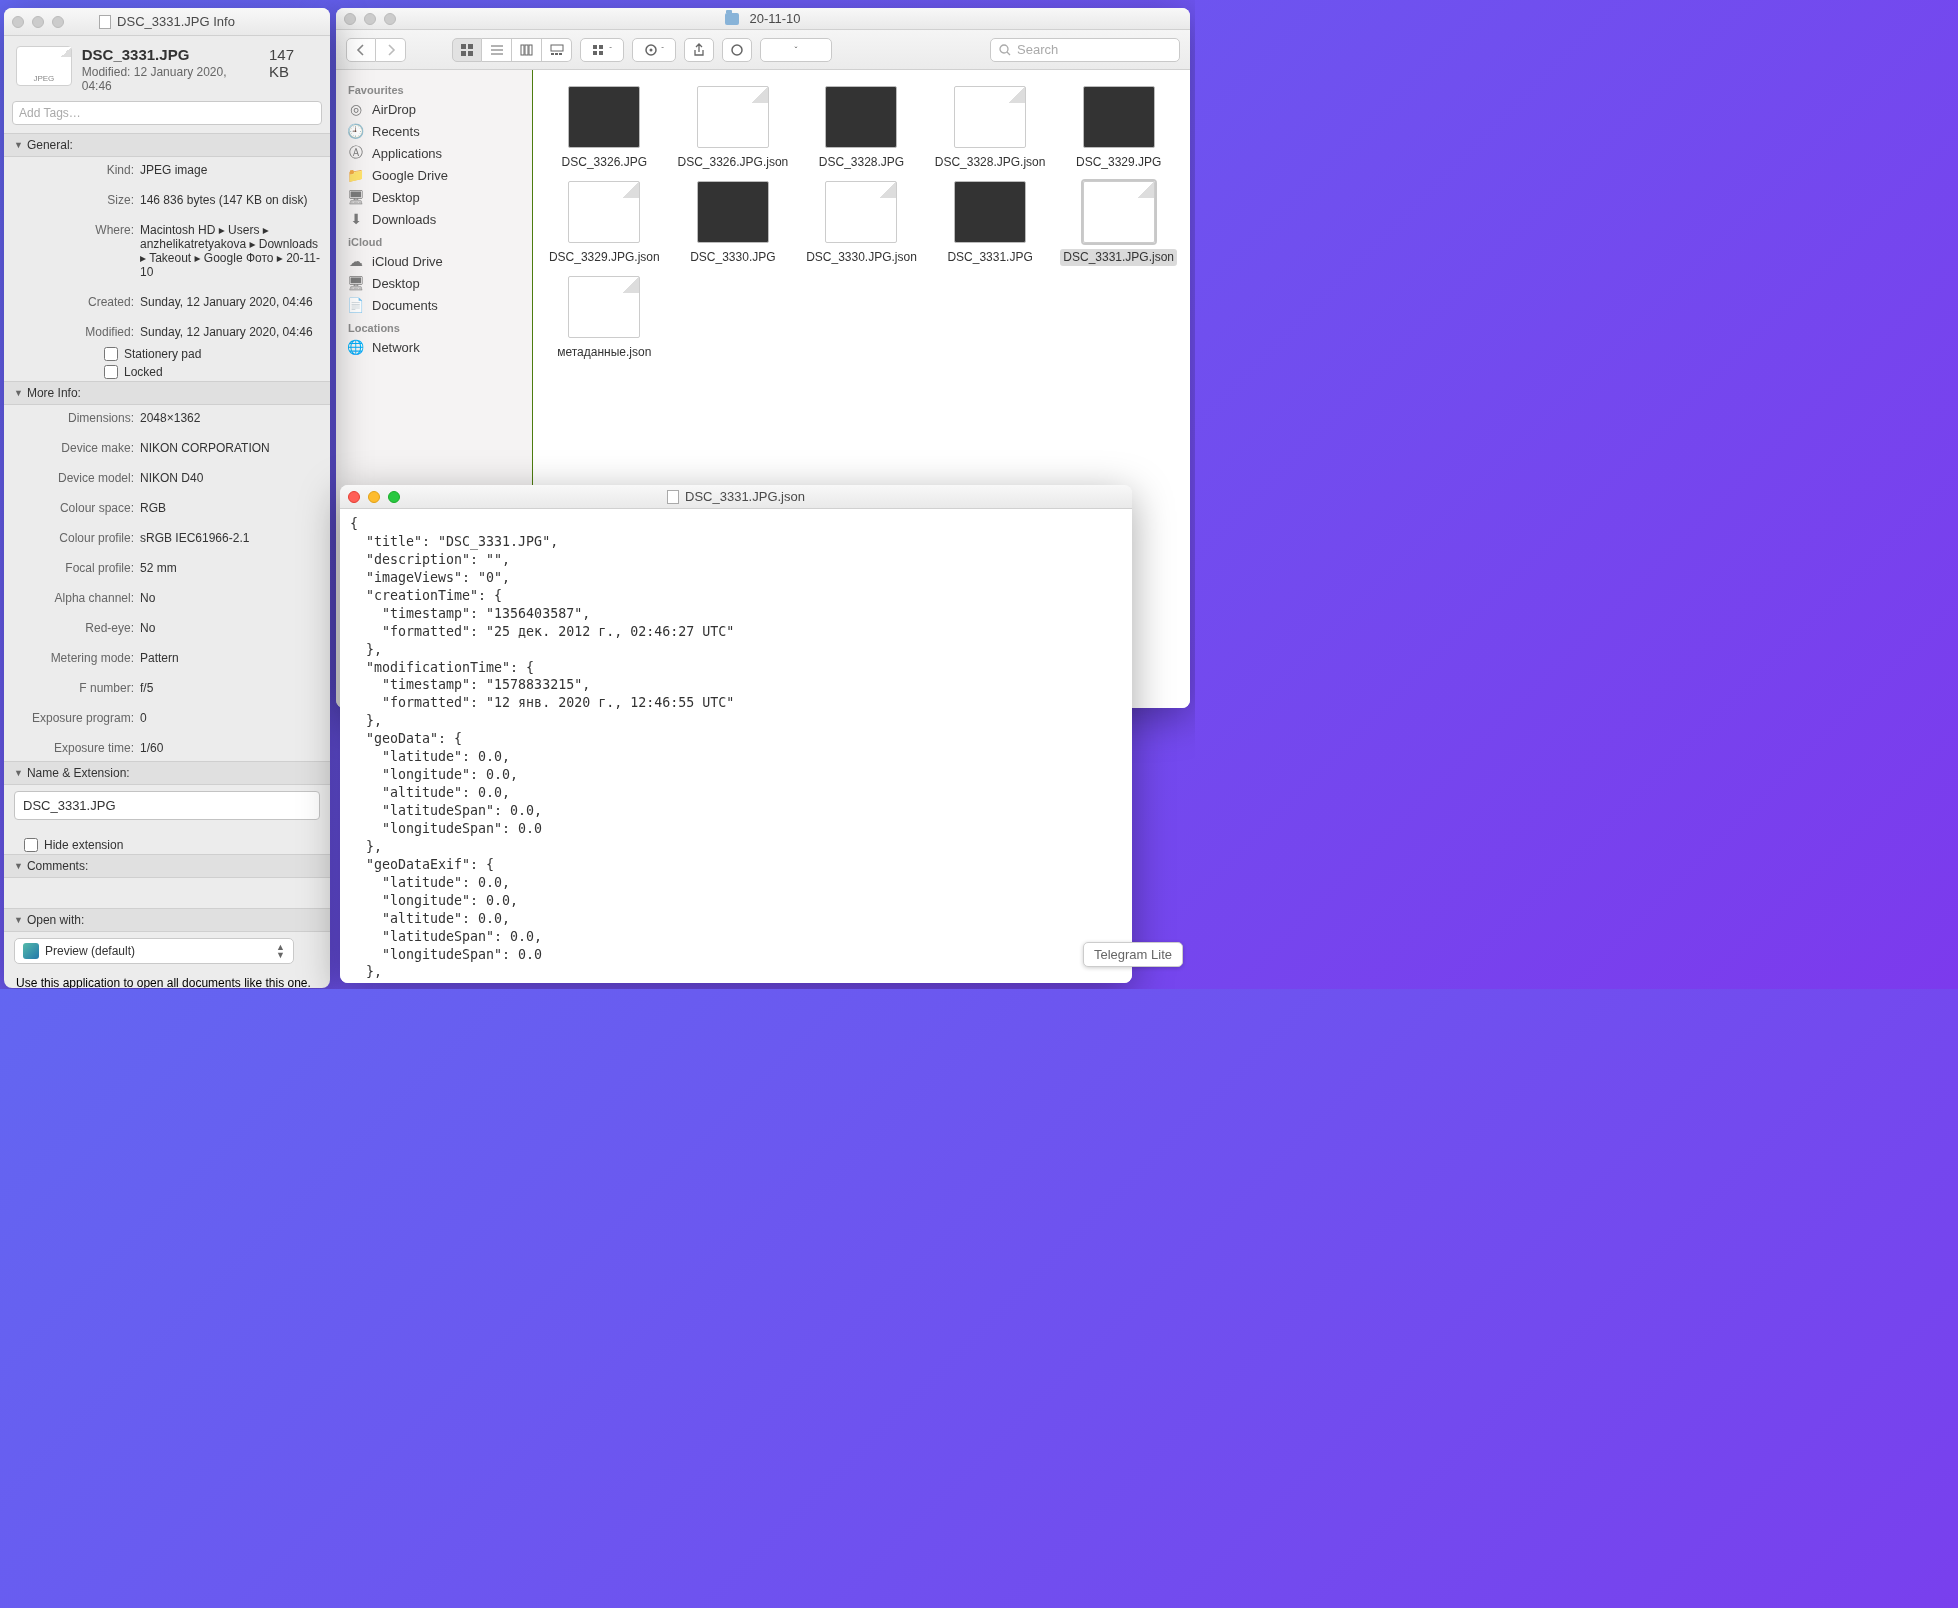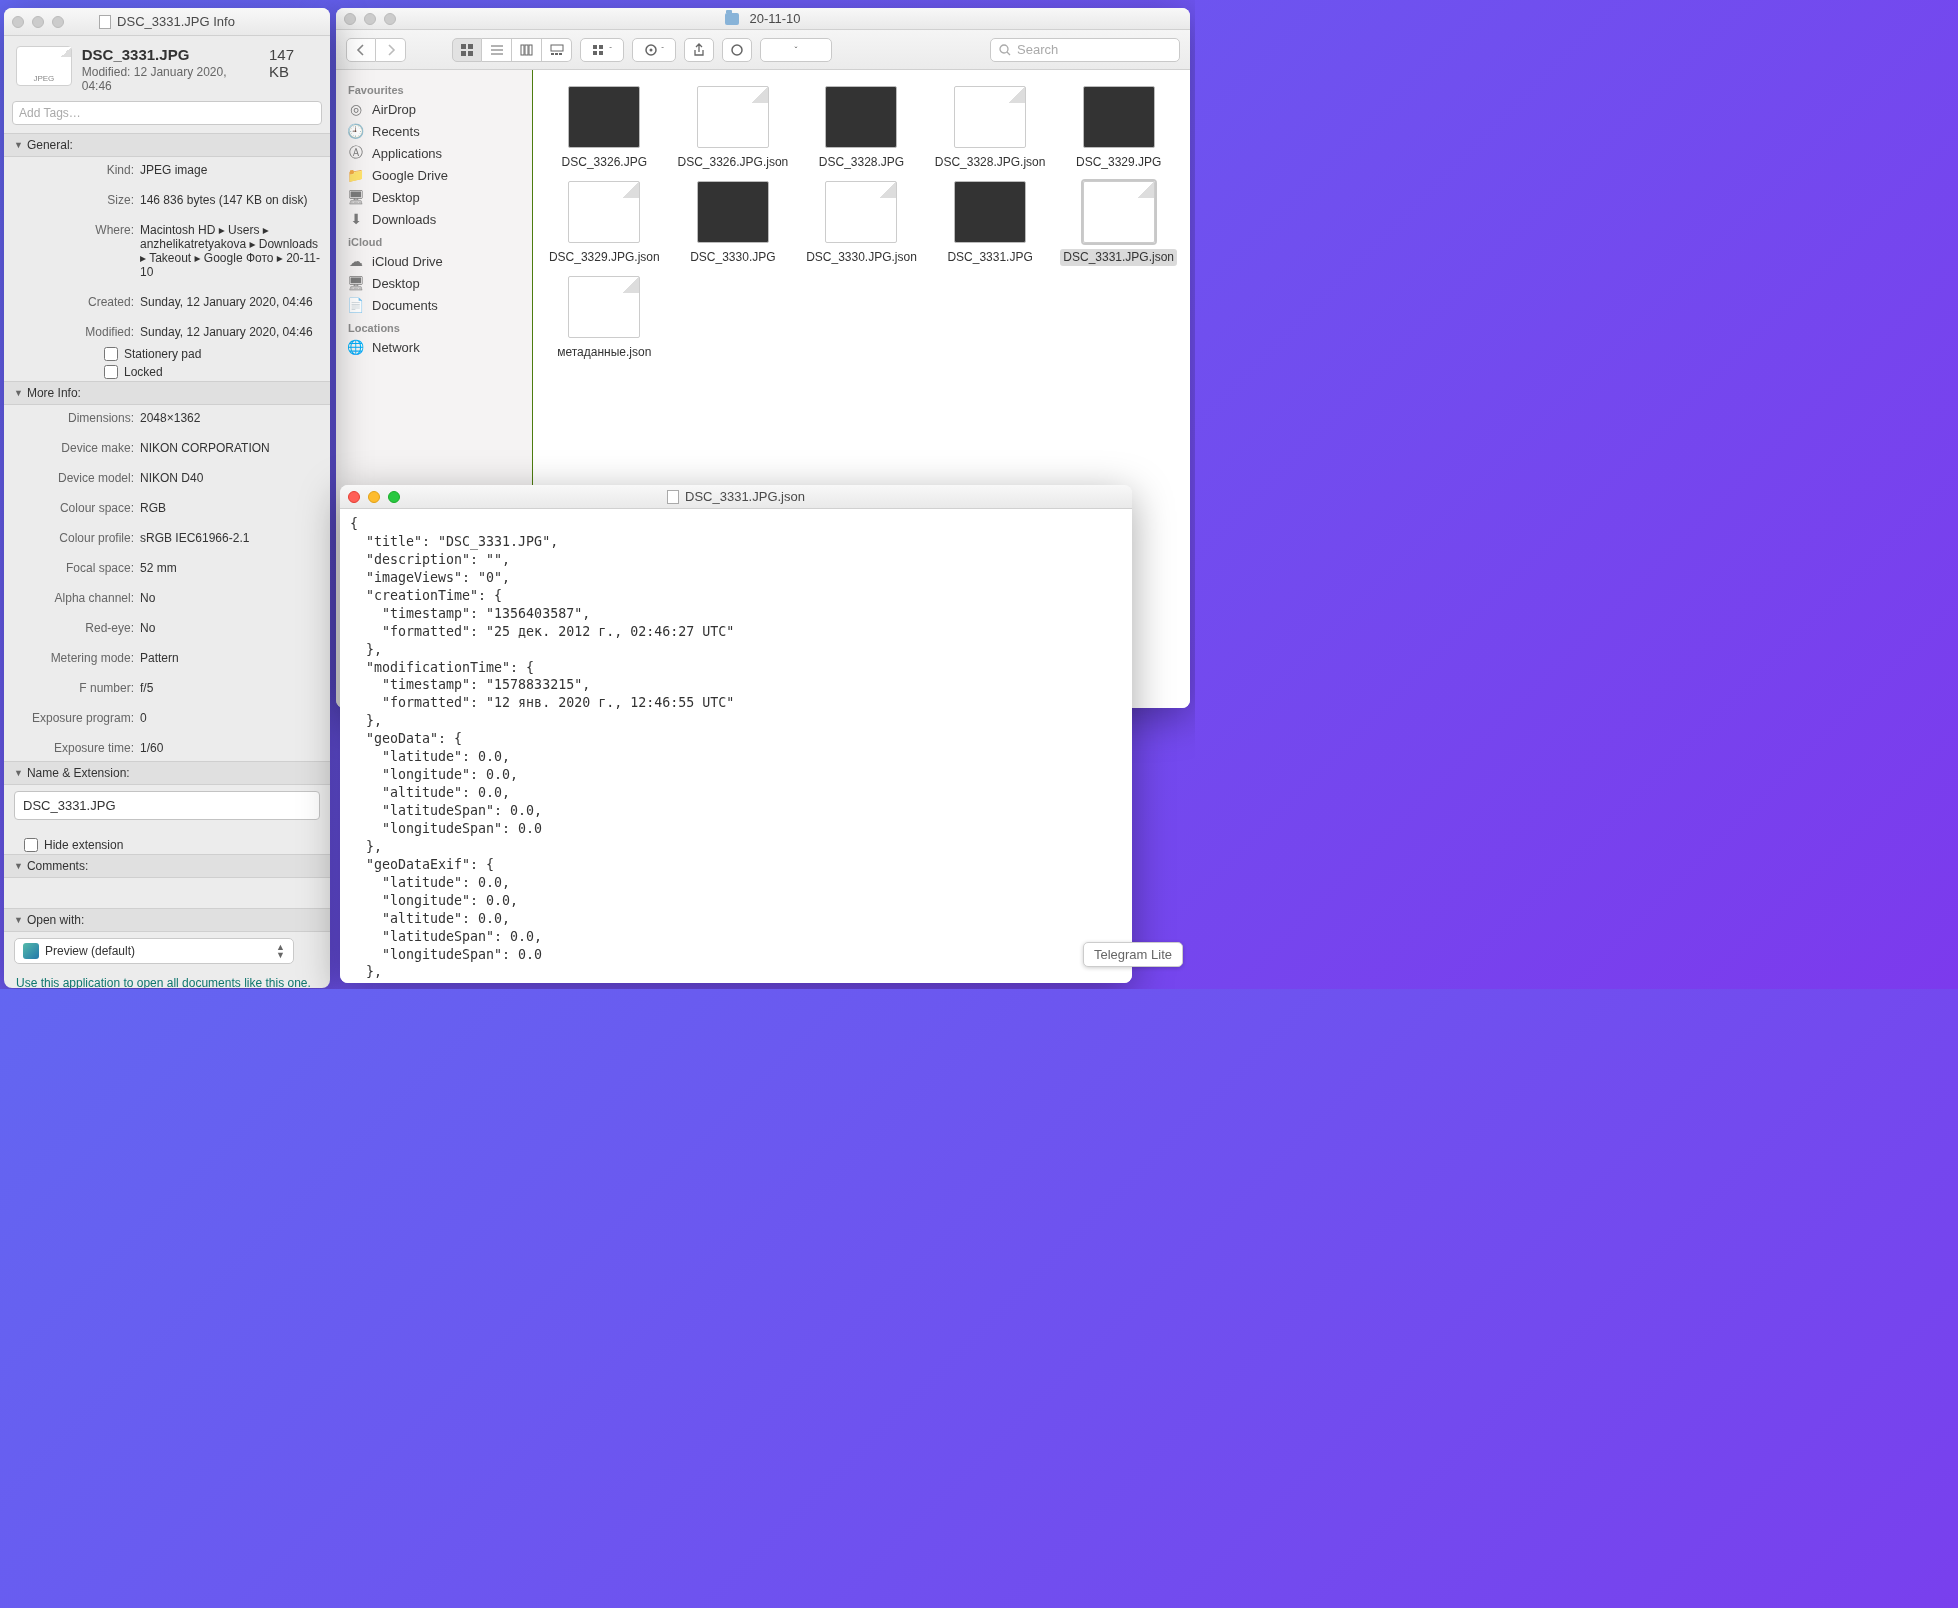"Focal space:" div.k { text: space -> profile }
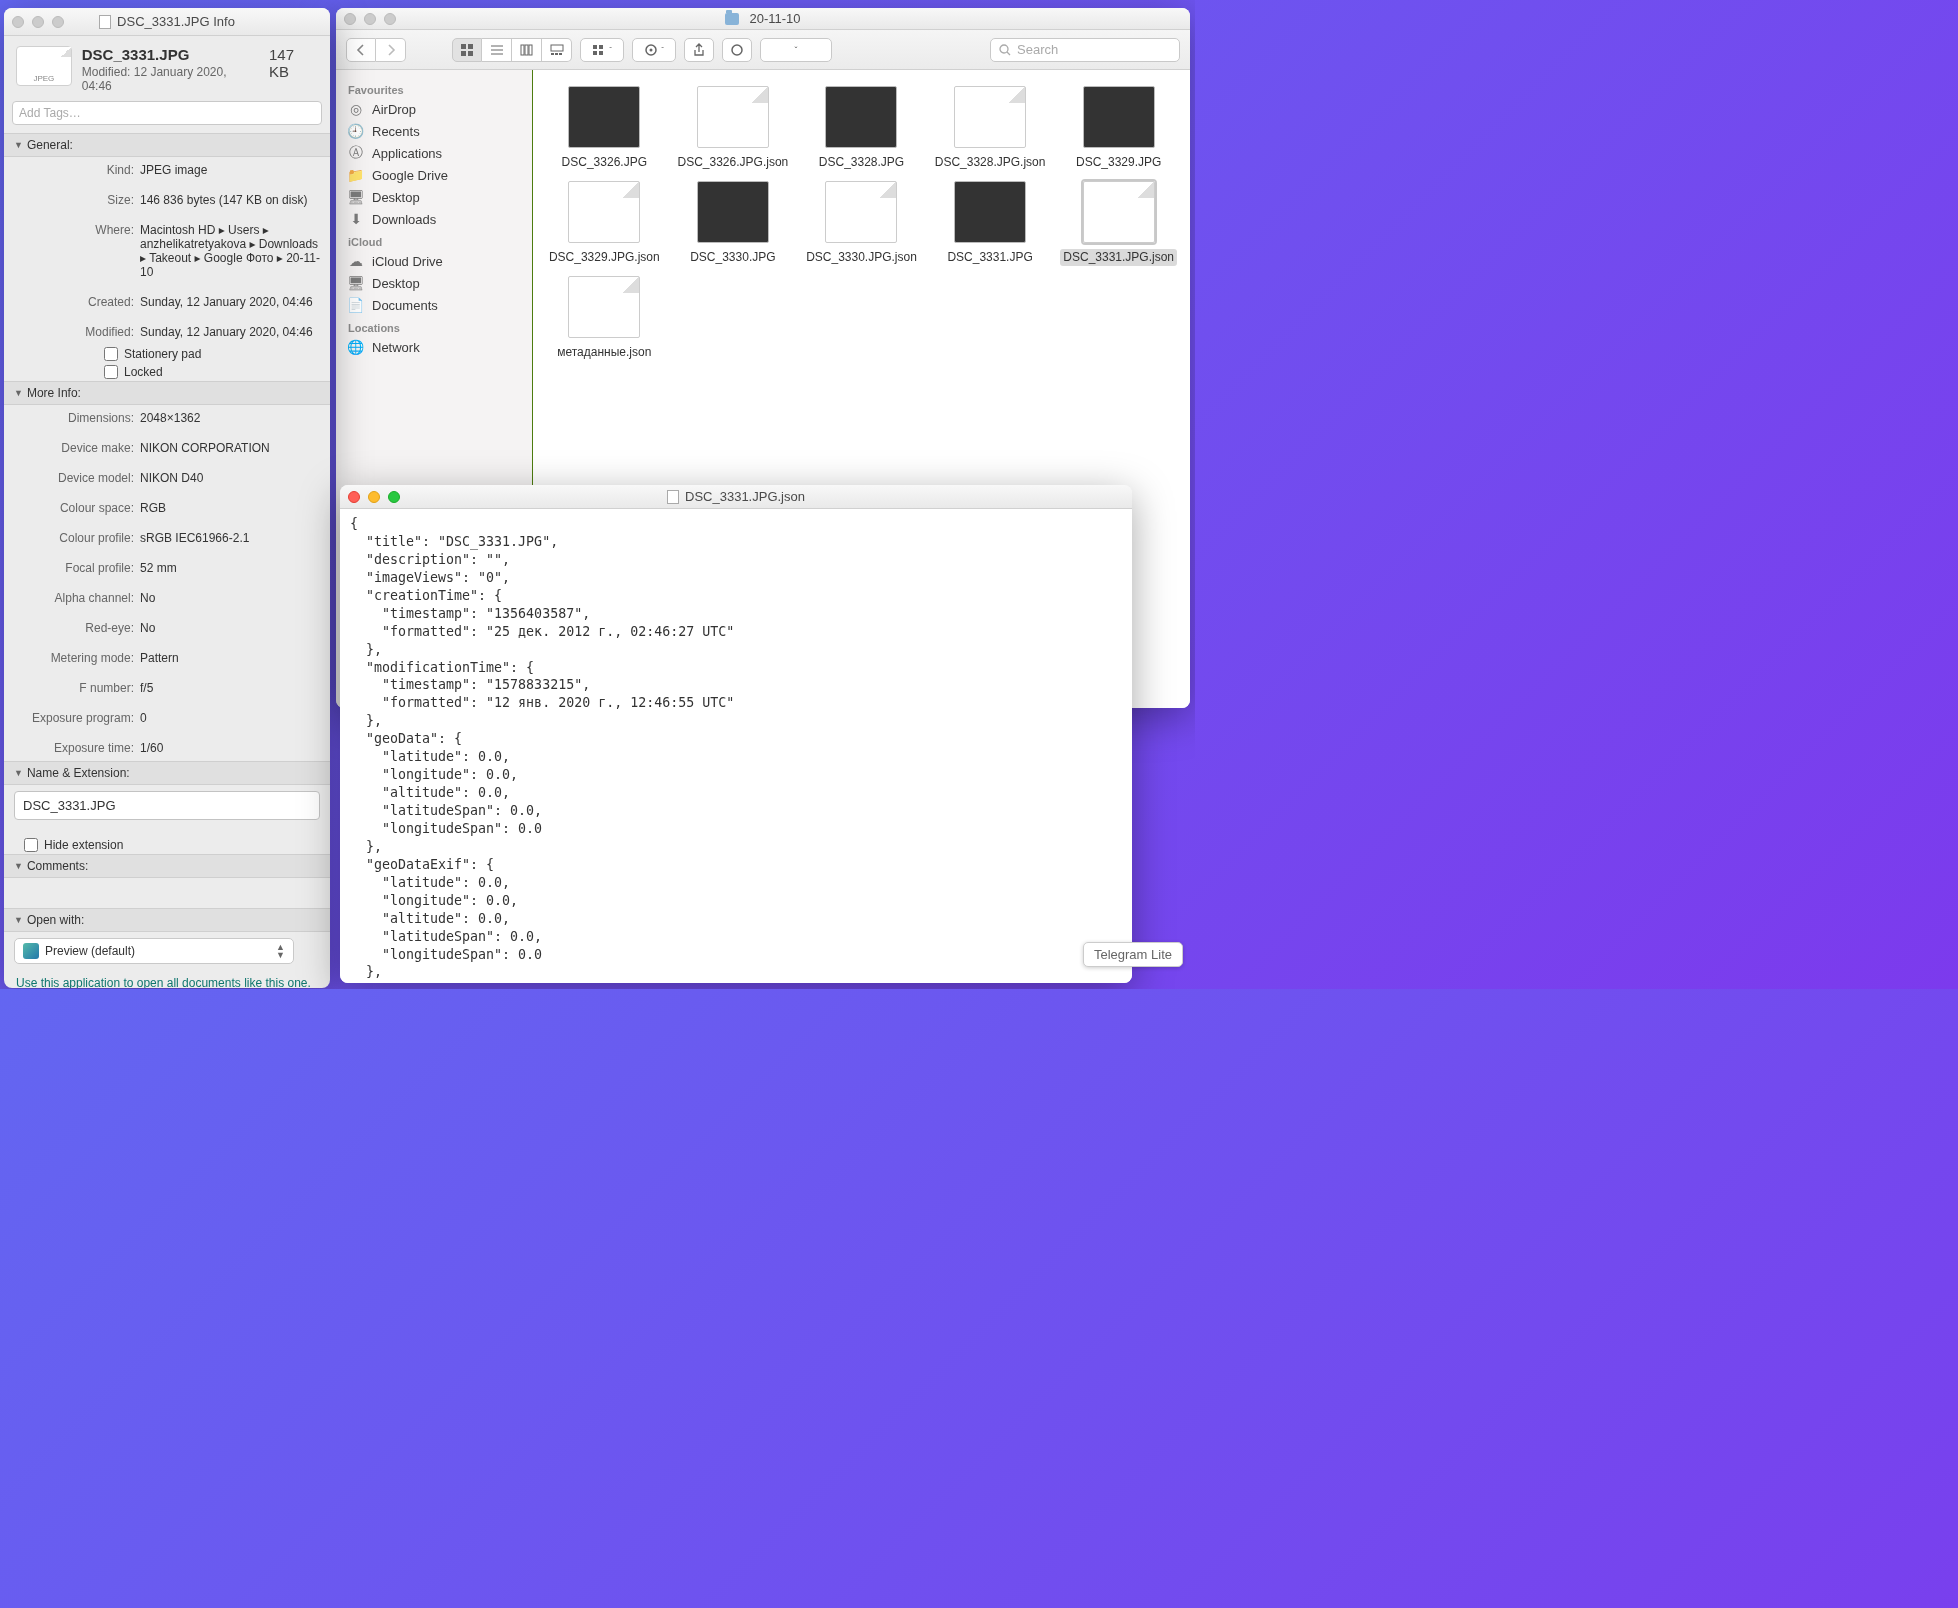"Use this application to open" .small-note { color: #0f766e -> #000000 }
